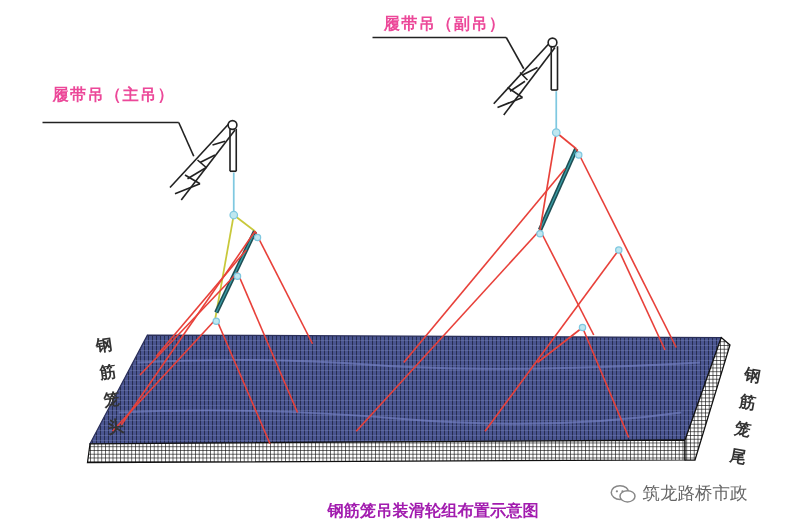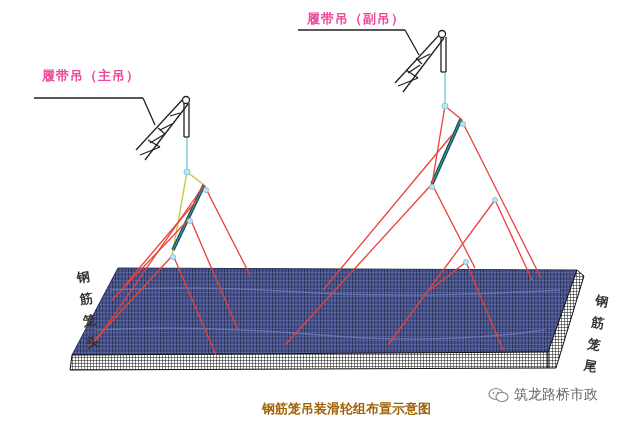"钢筋笼吊装滑轮组布置示意图" .caption { color: #a16207 -> #a21caf }
